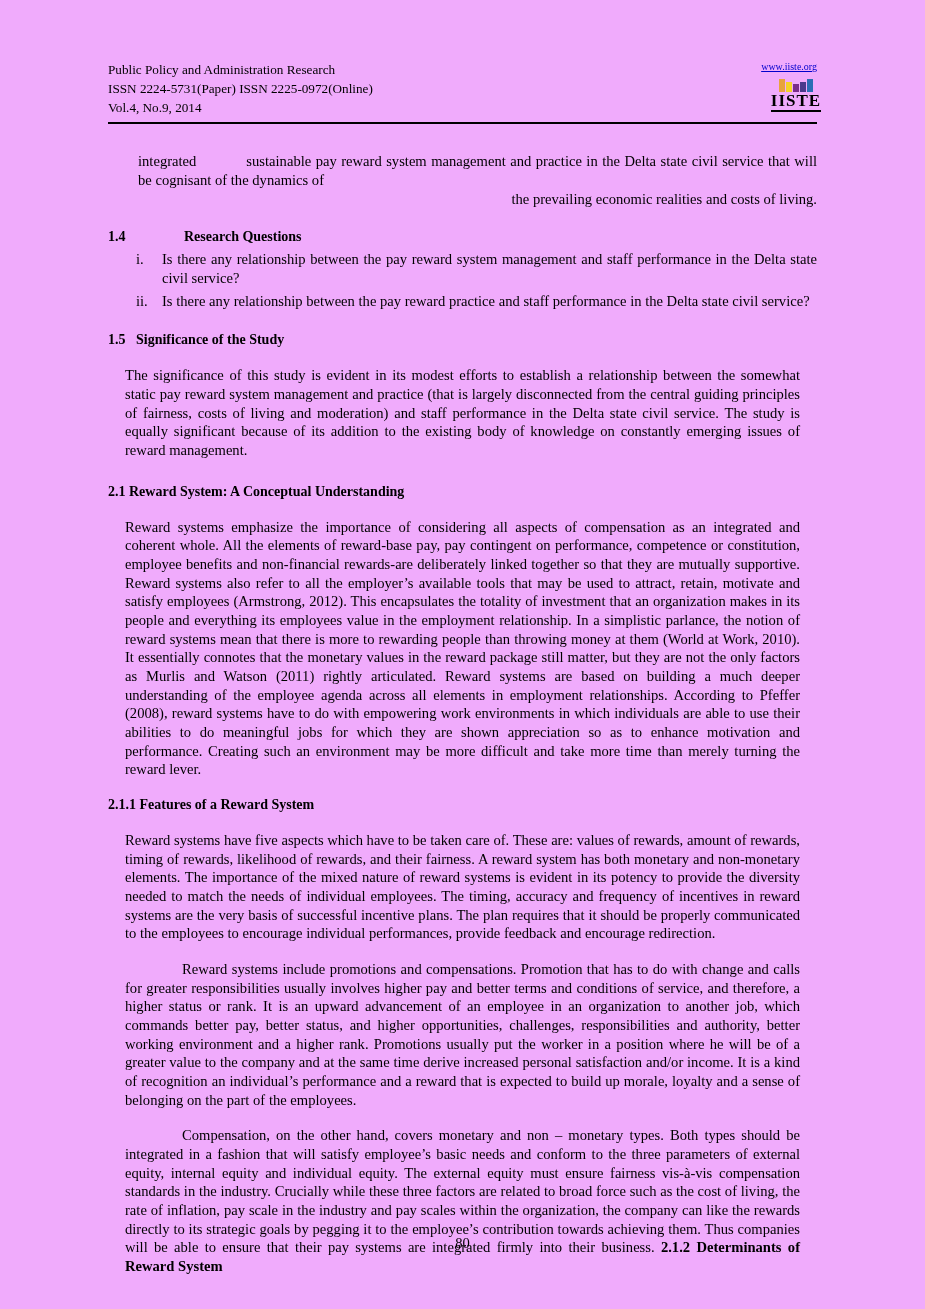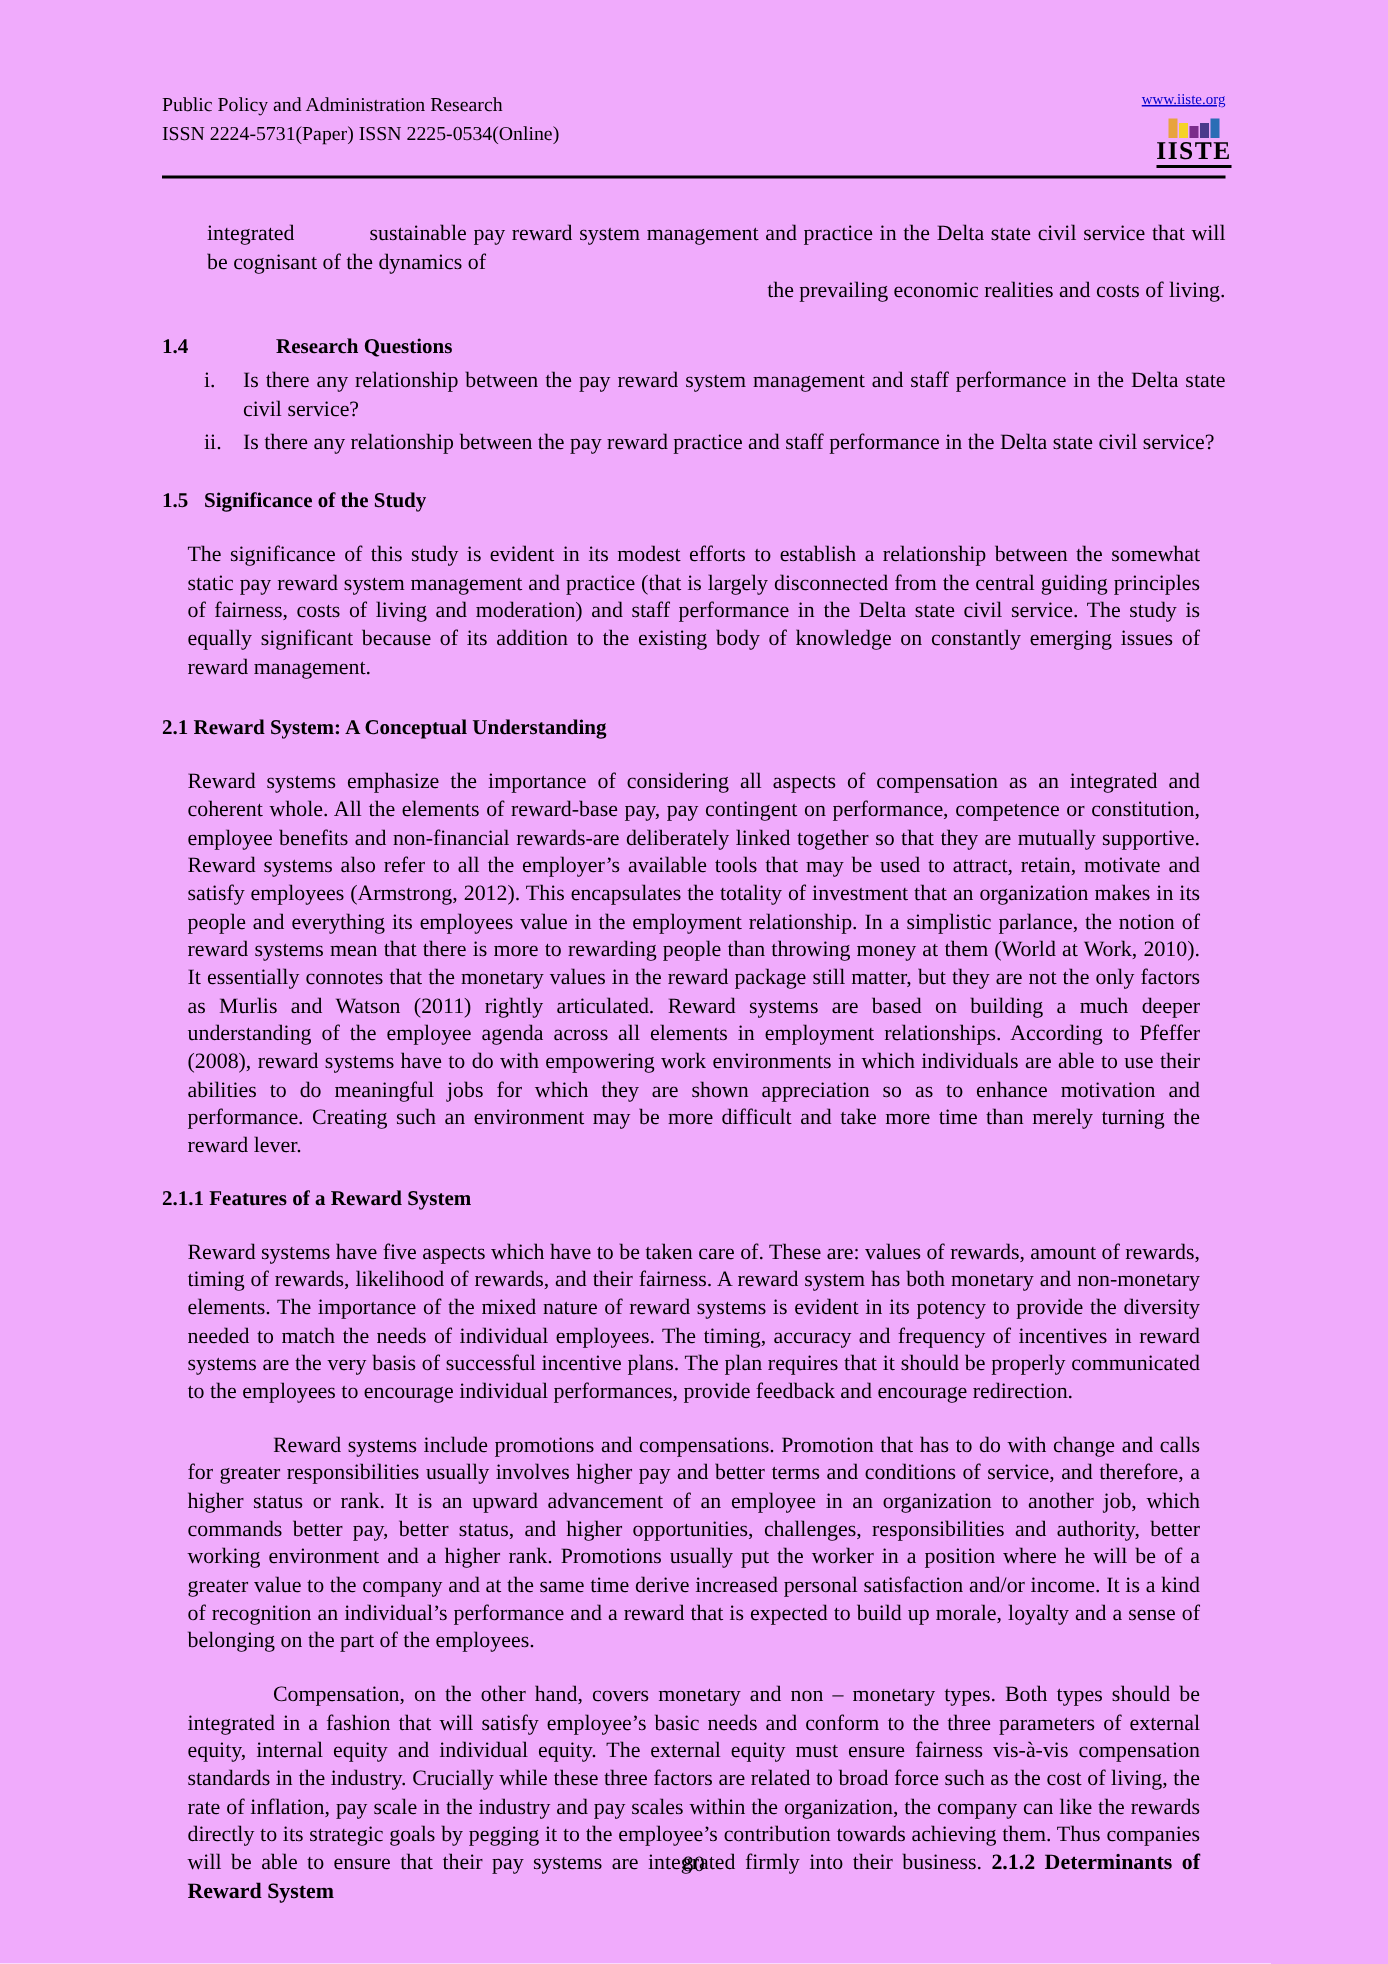"ISSN 2224-5731(Paper) ISSN" div { text: 2225-0534 -> 2225-0972 }
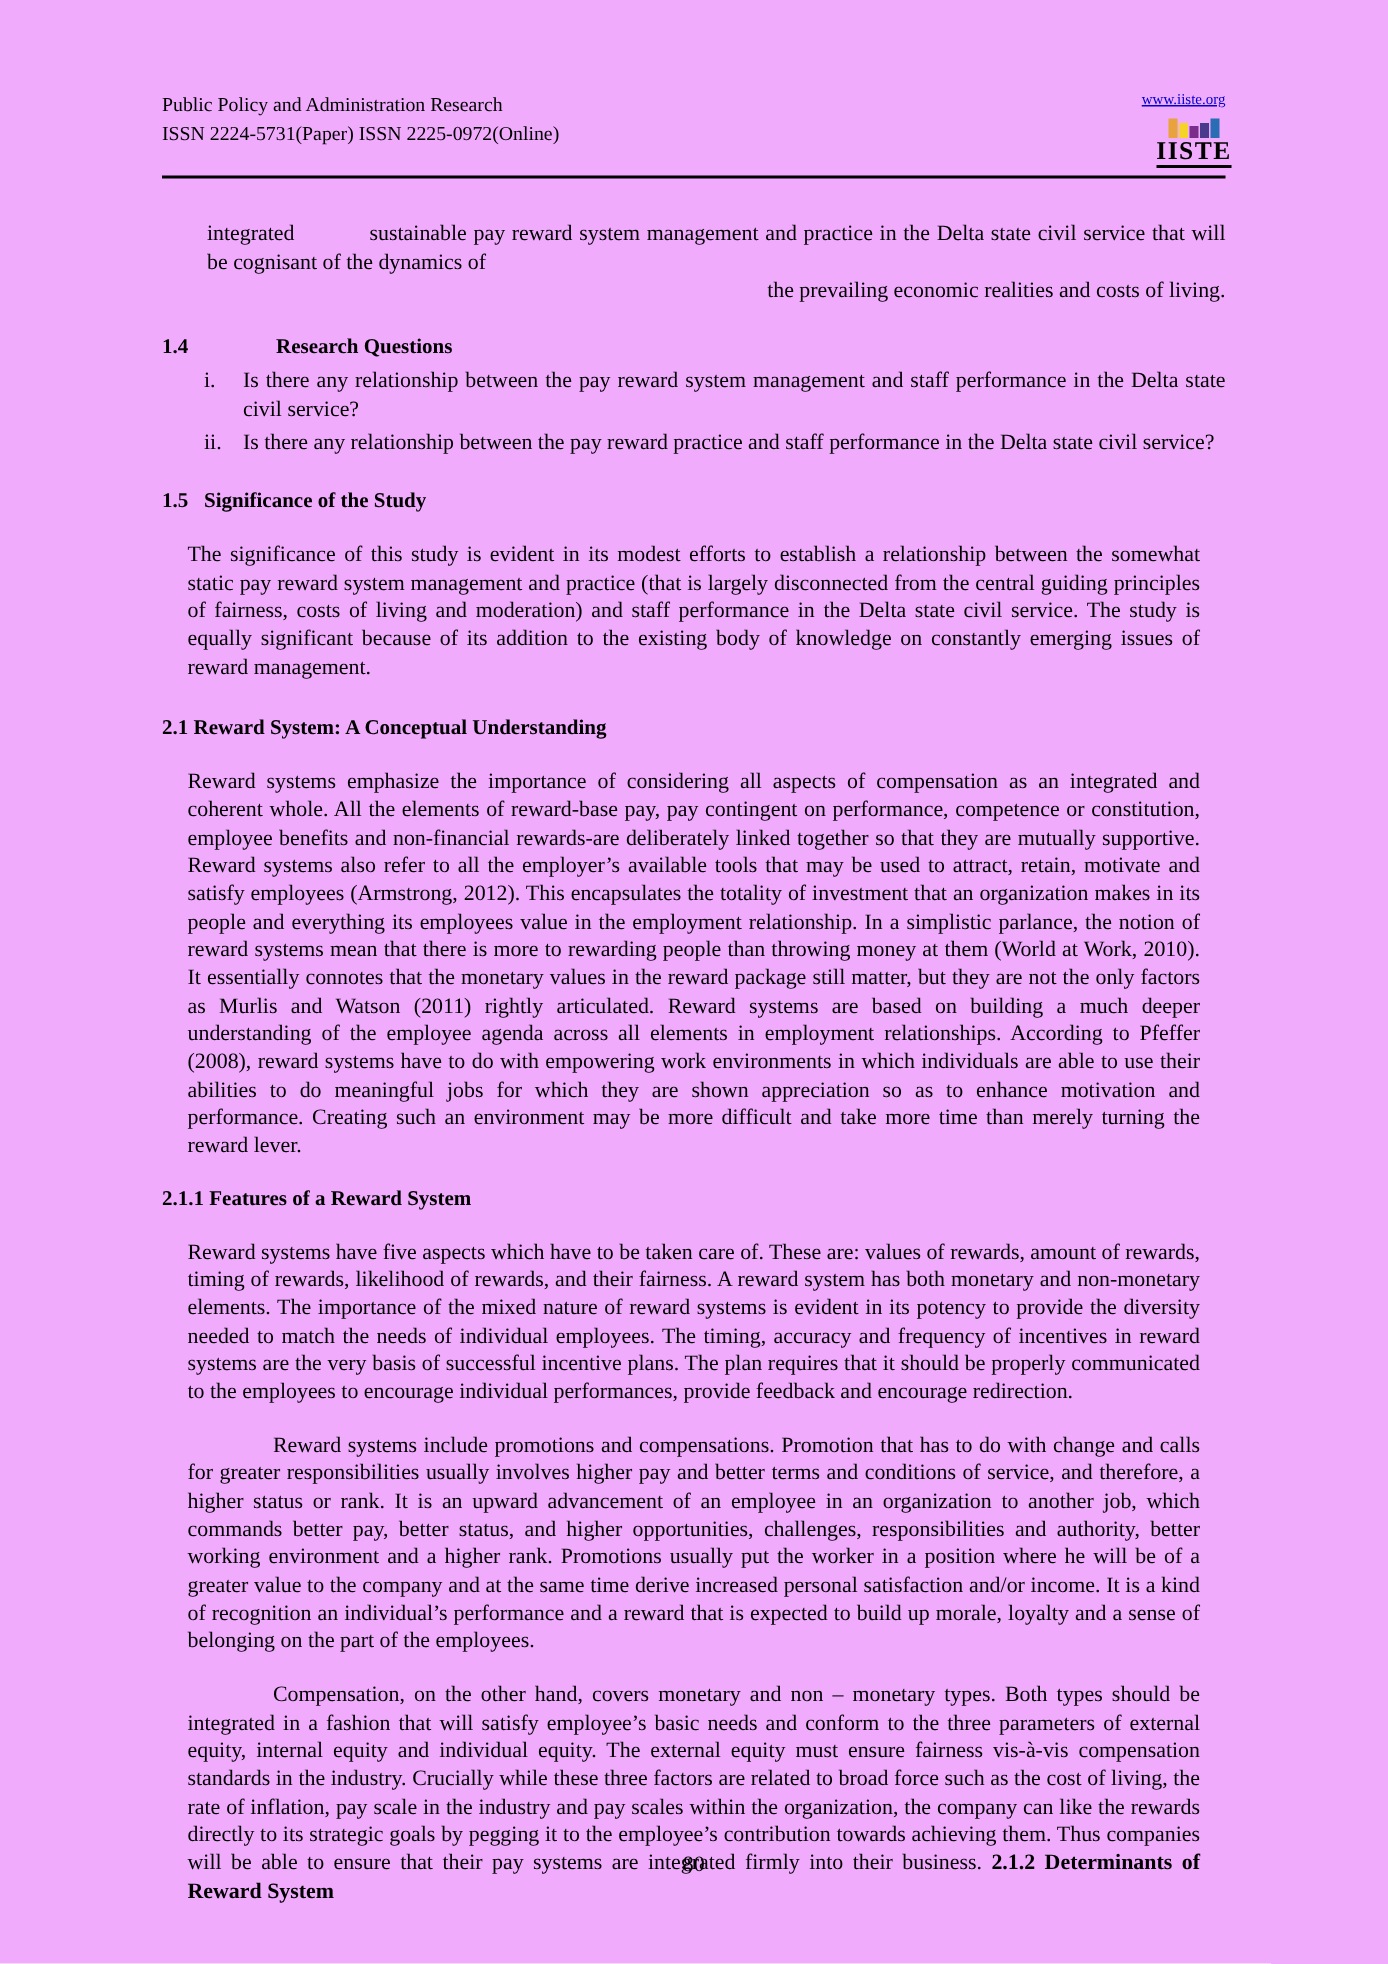"Vol.4, No.9, 2014" div { html: none -> <div>Vol.4, No.9, 2014</div> }
